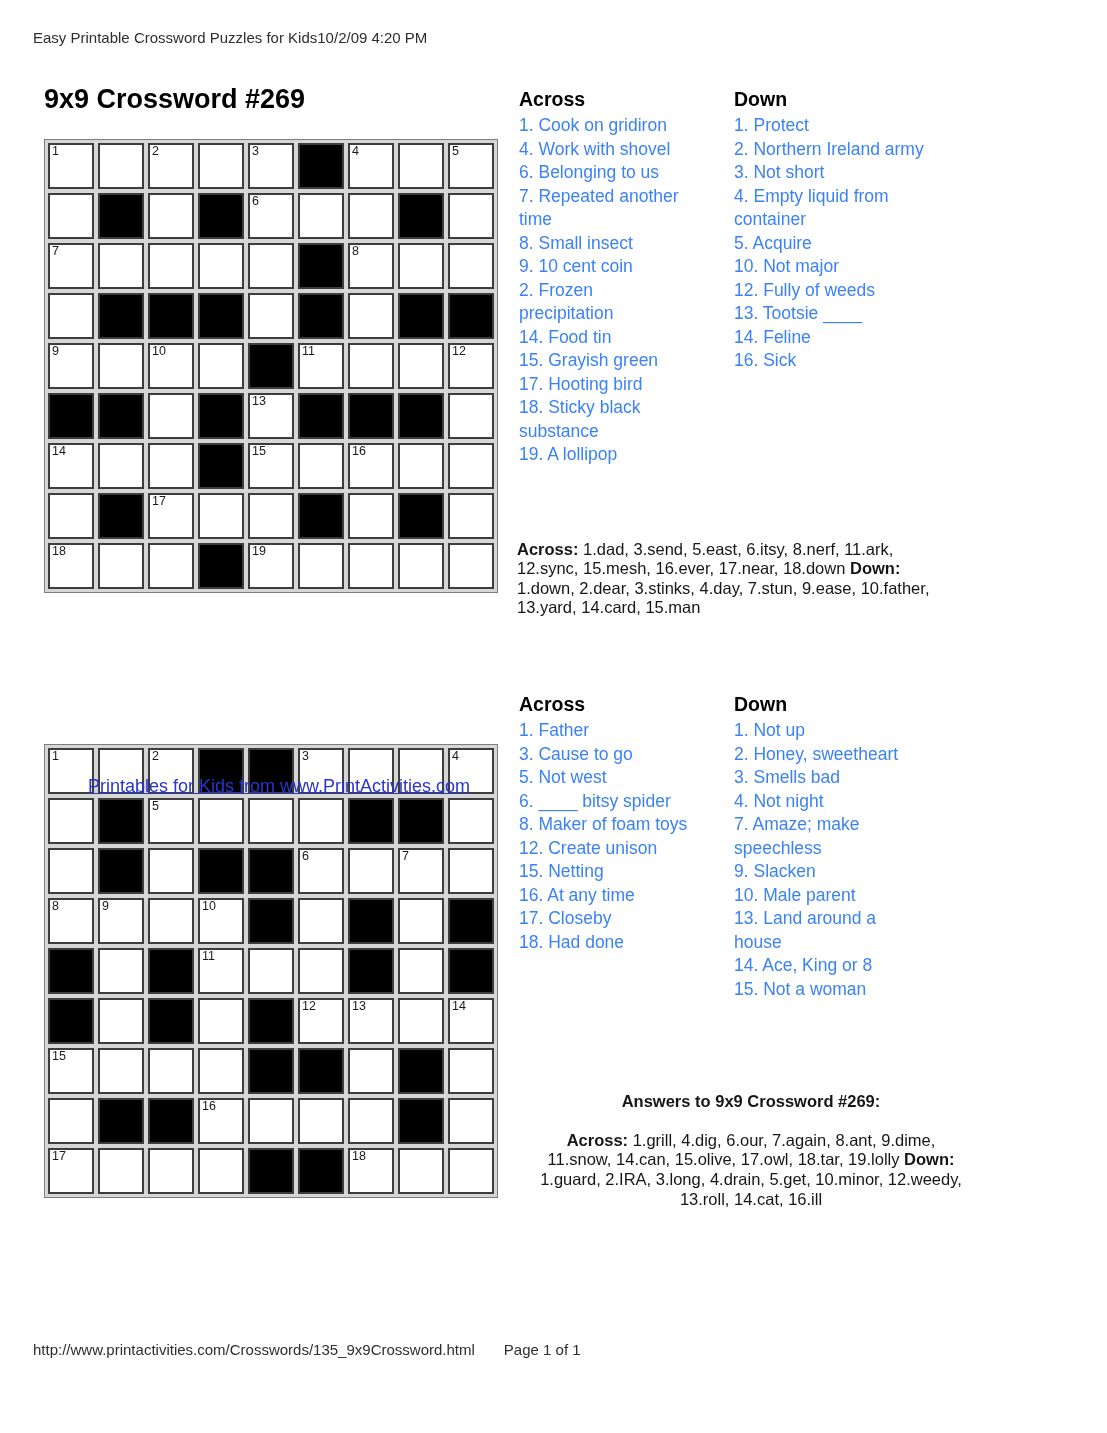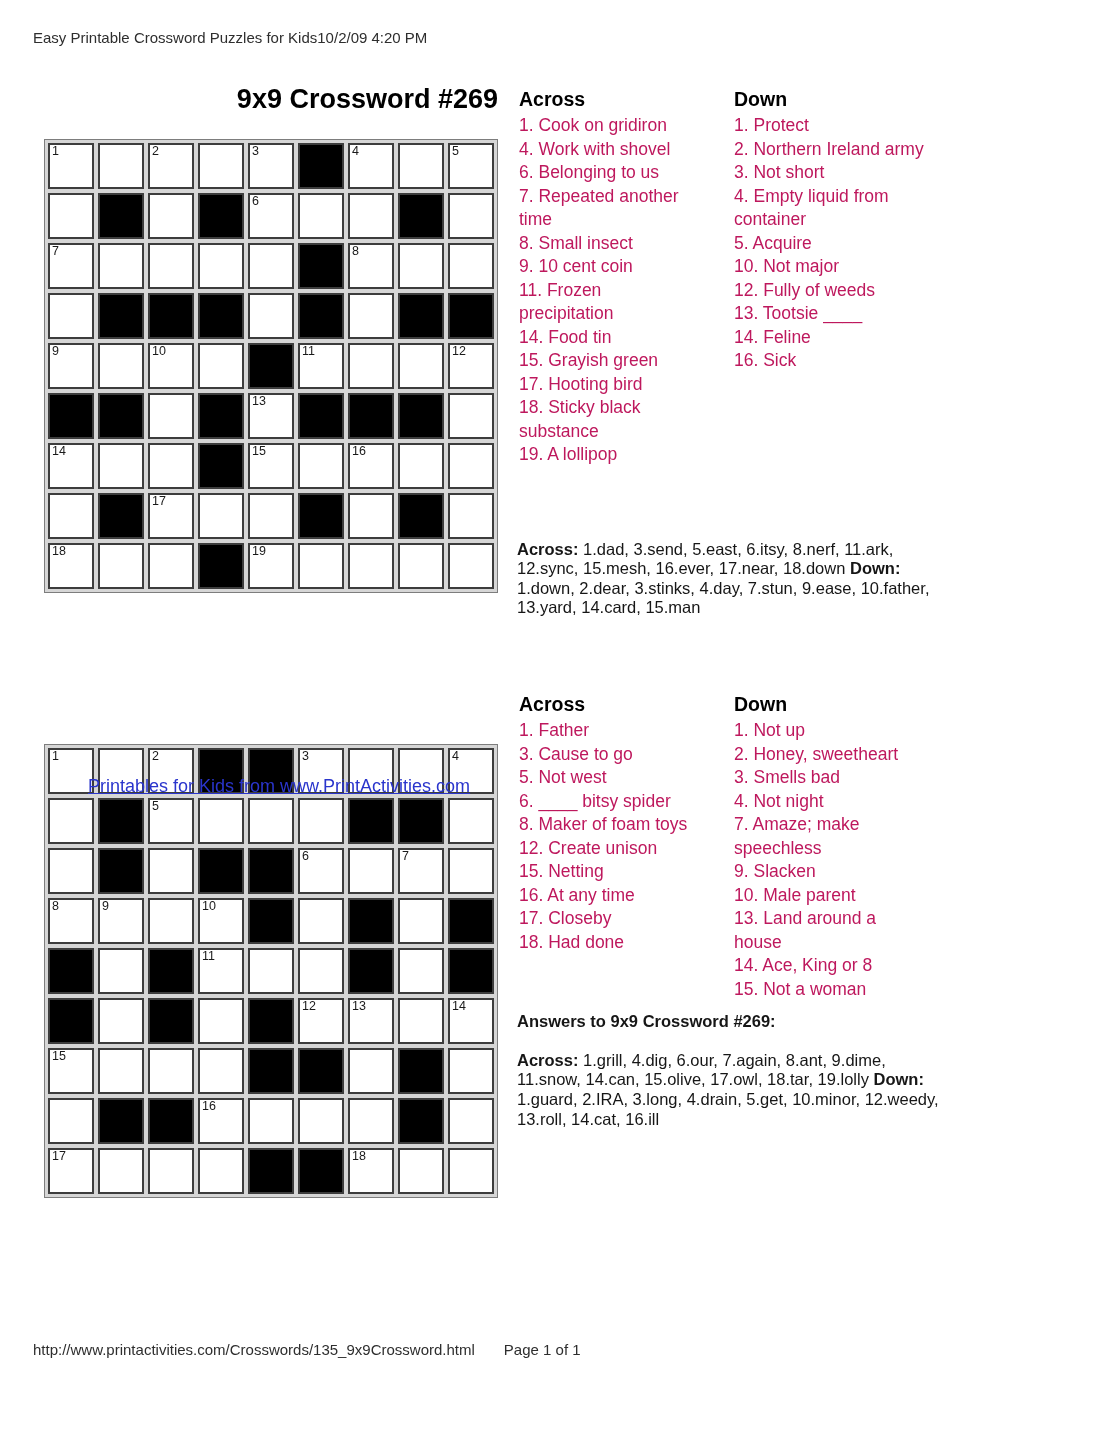"9x9 Crossword #269" .puzzle-title { text-align: right -> left }
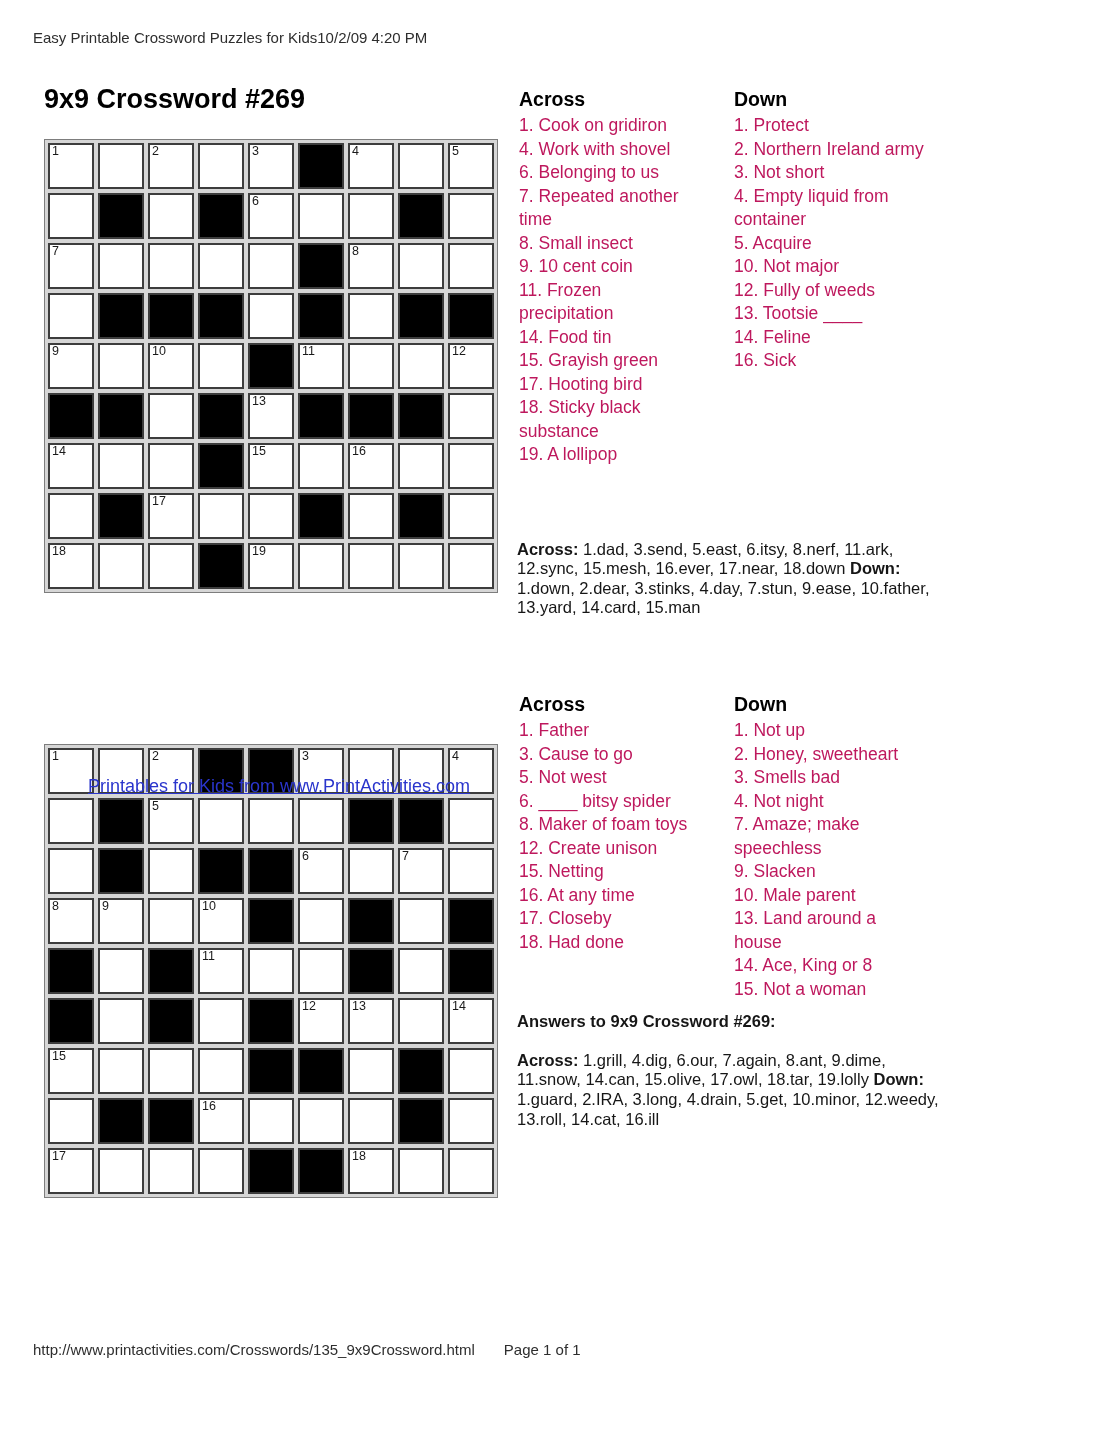"1. Cook on gridiron" .clue { color: #be185d -> #3b82f6 }
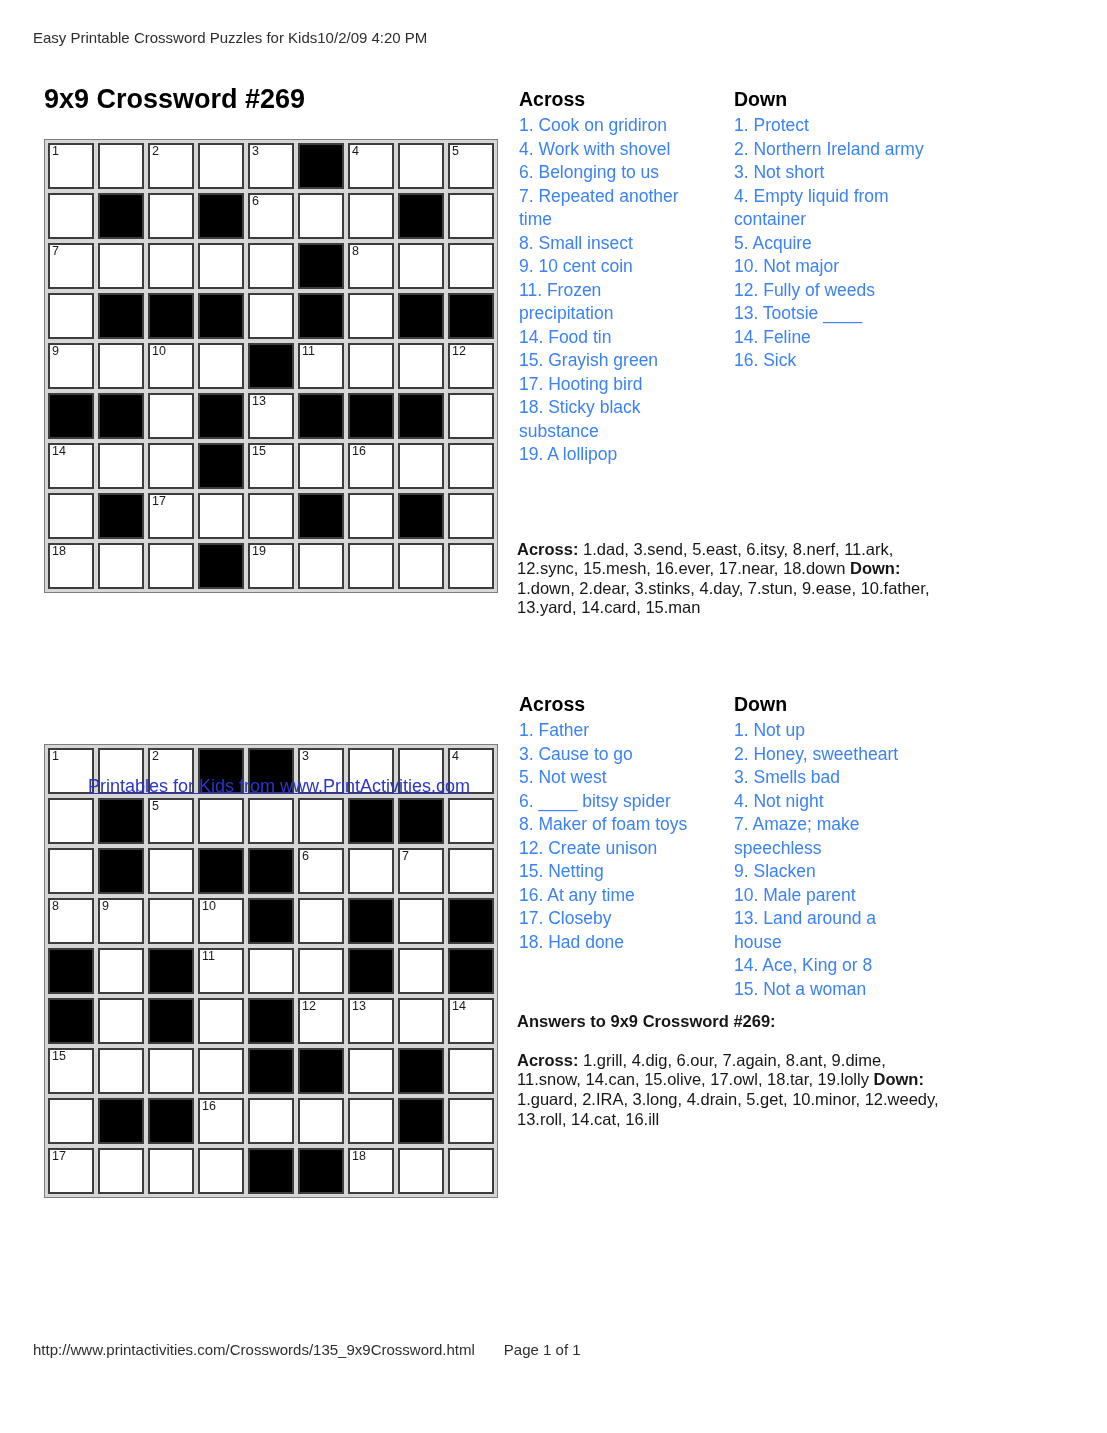"11. Frozen" div.clue { text: 11 -> 2 }
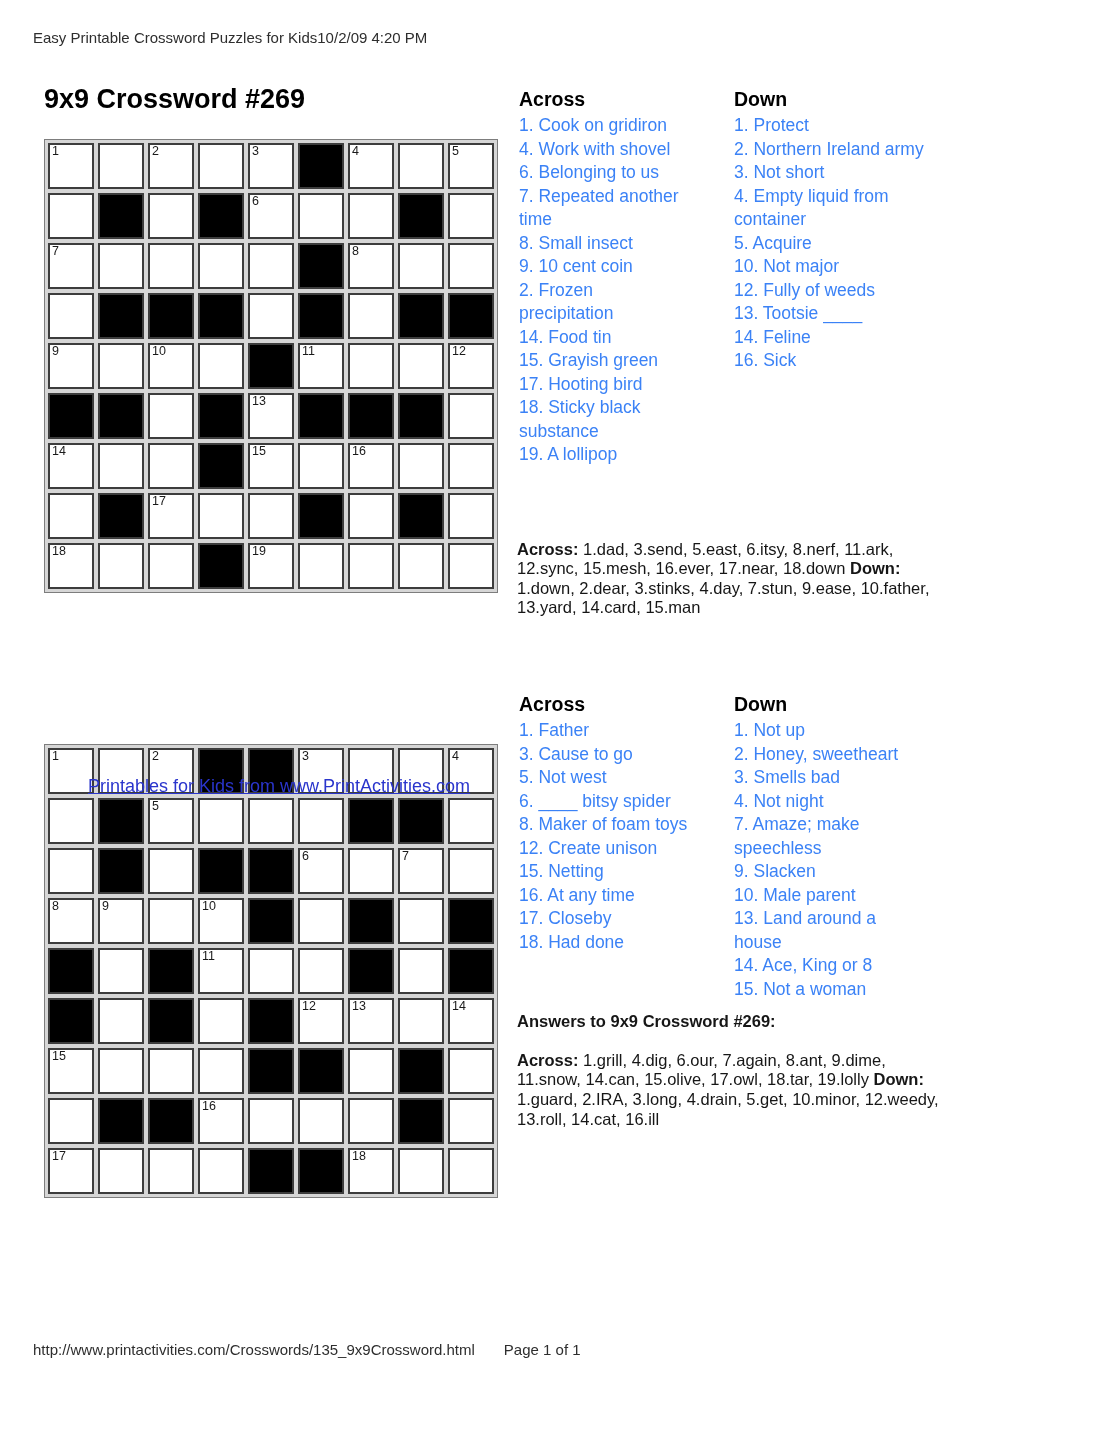"Answers to 9x9 Crossword #269:" #answers2 { text-align: none -> center; top: 992px -> 1072px }
